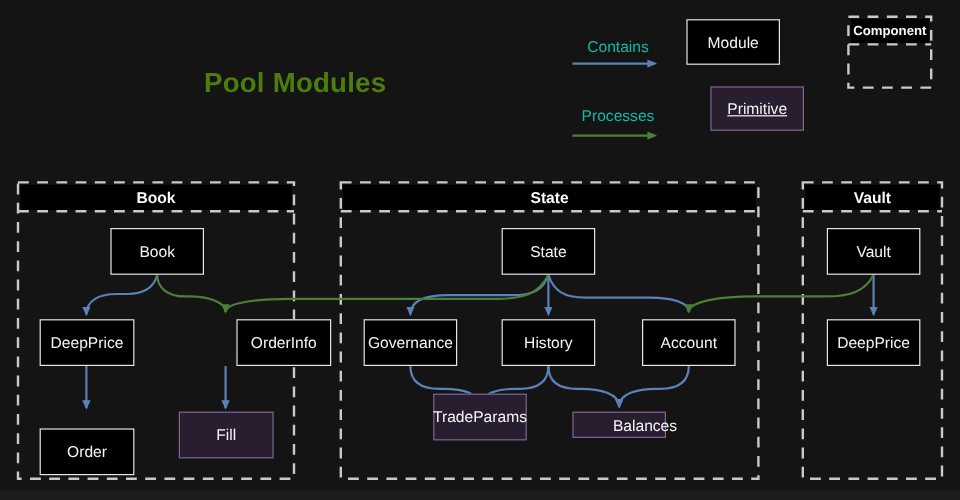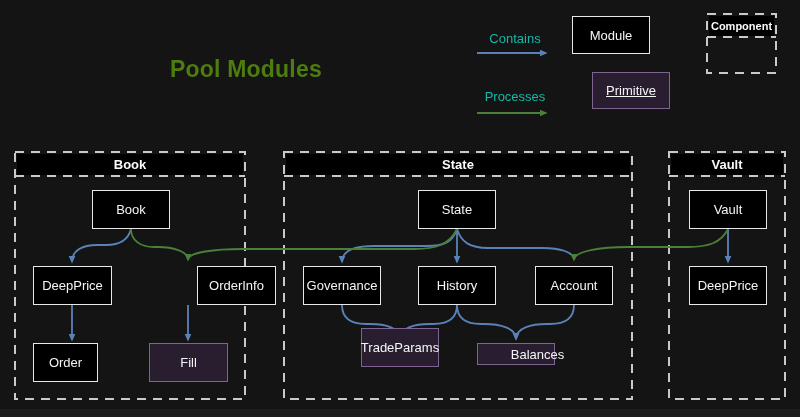"Order" div.node { top: 343px -> 357px; width: 65px -> 79px }
